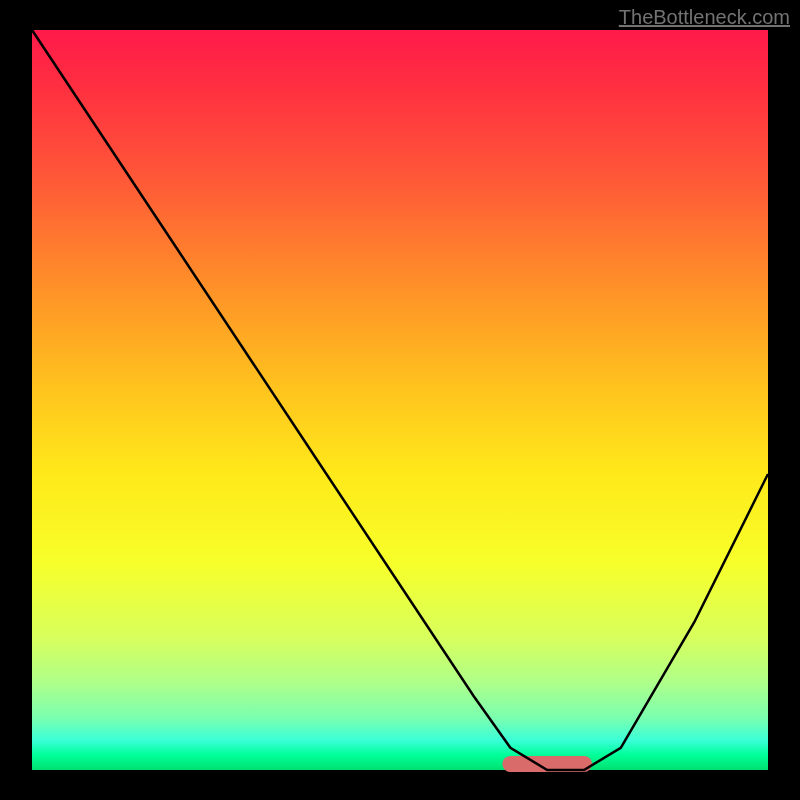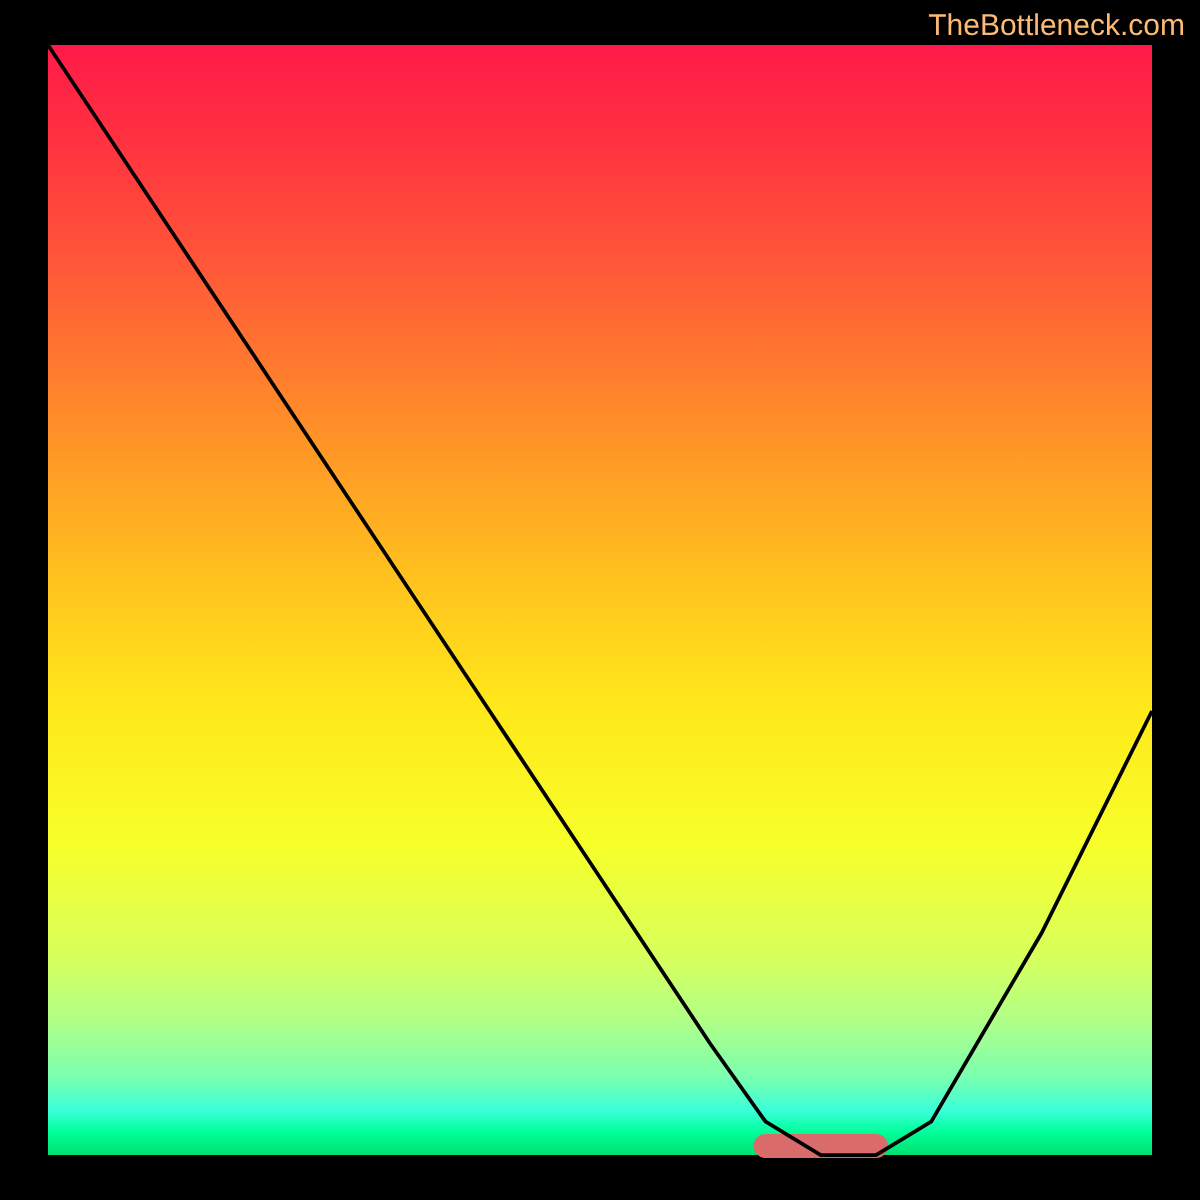"TheBottleneck.com" .watermark { color: #fdba74 -> #737373; text-decoration: none -> underline }
